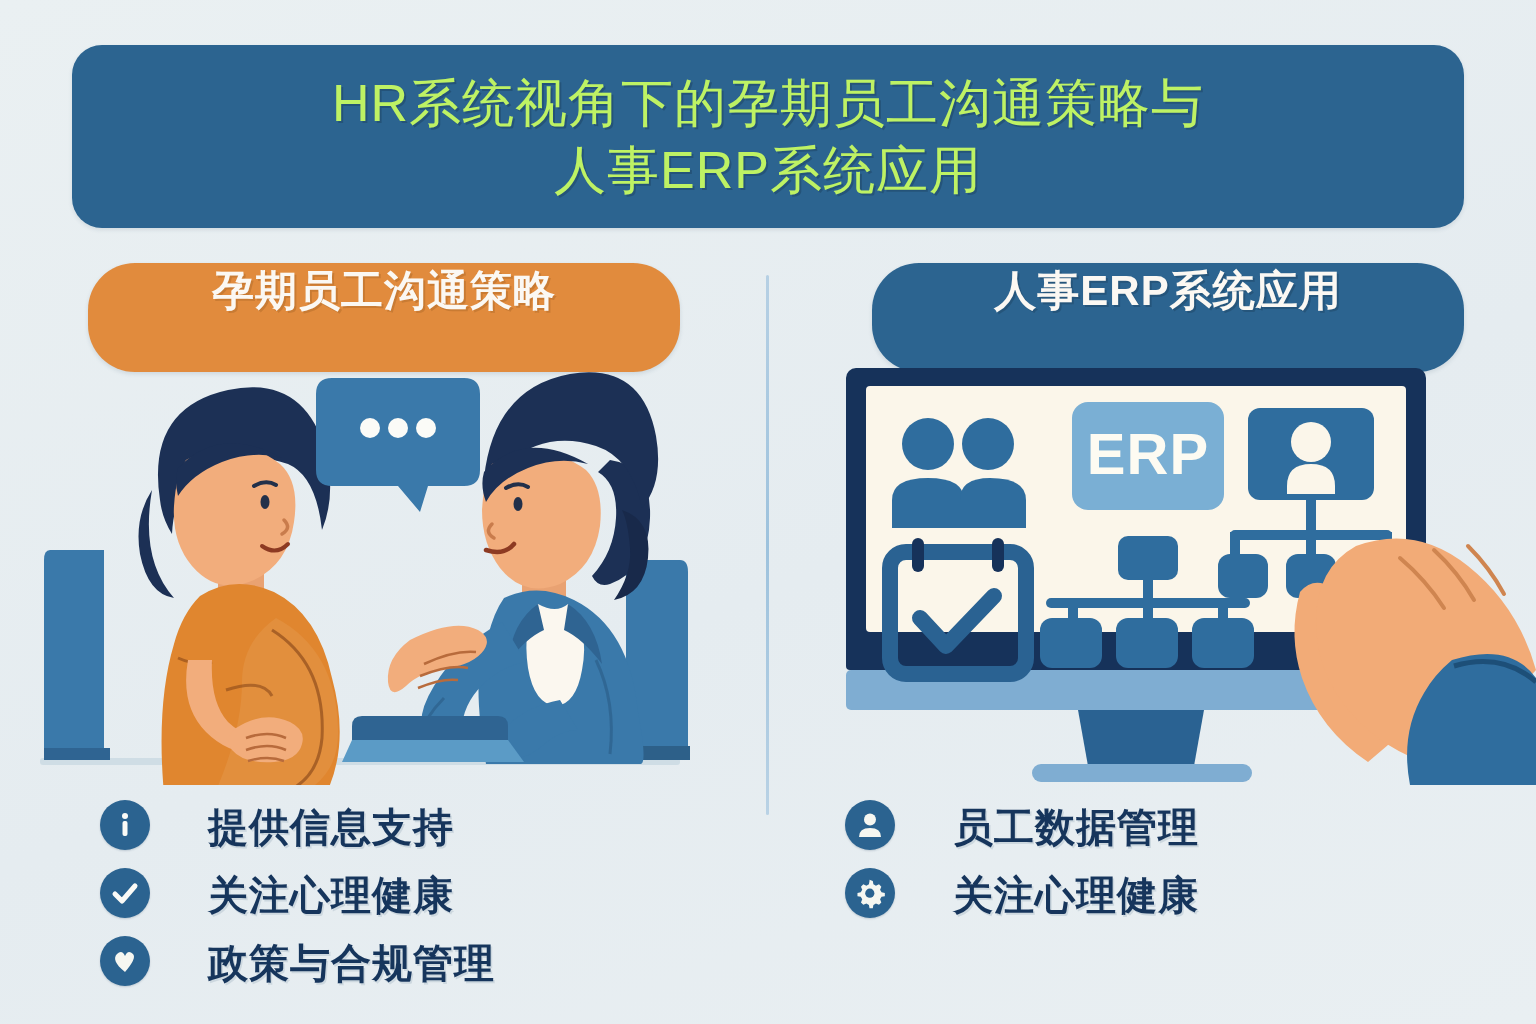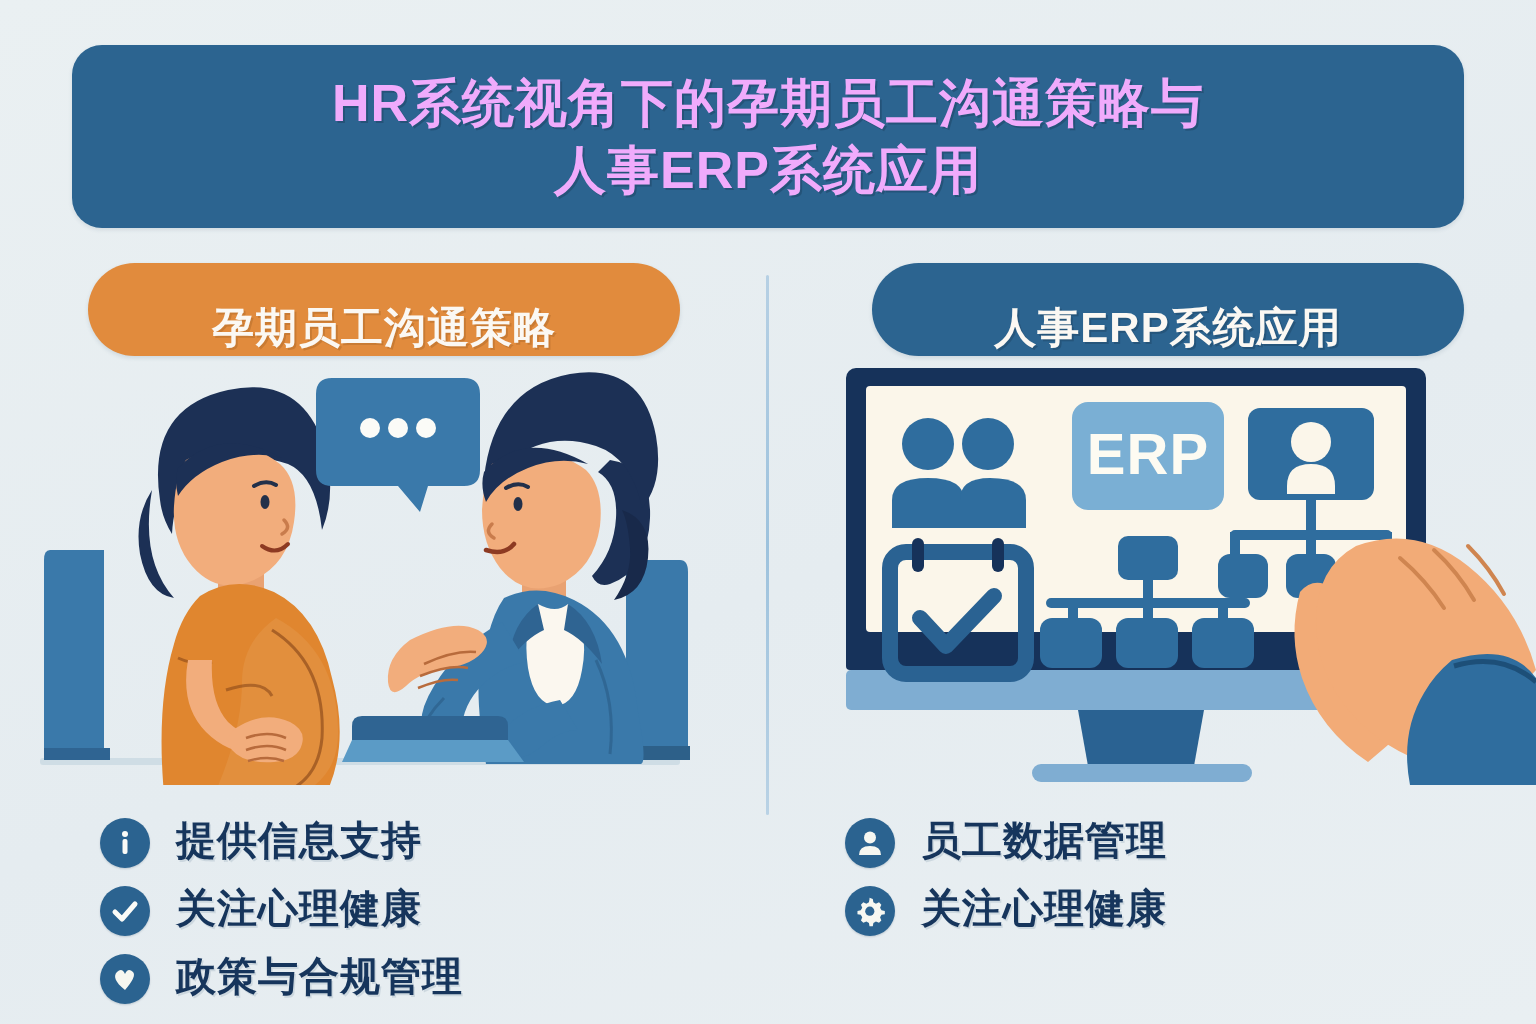"HR系统视角下的孕期员工沟通策略与" .title-line { color: #f0abfc -> #bef264; font-weight: bold -> normal }
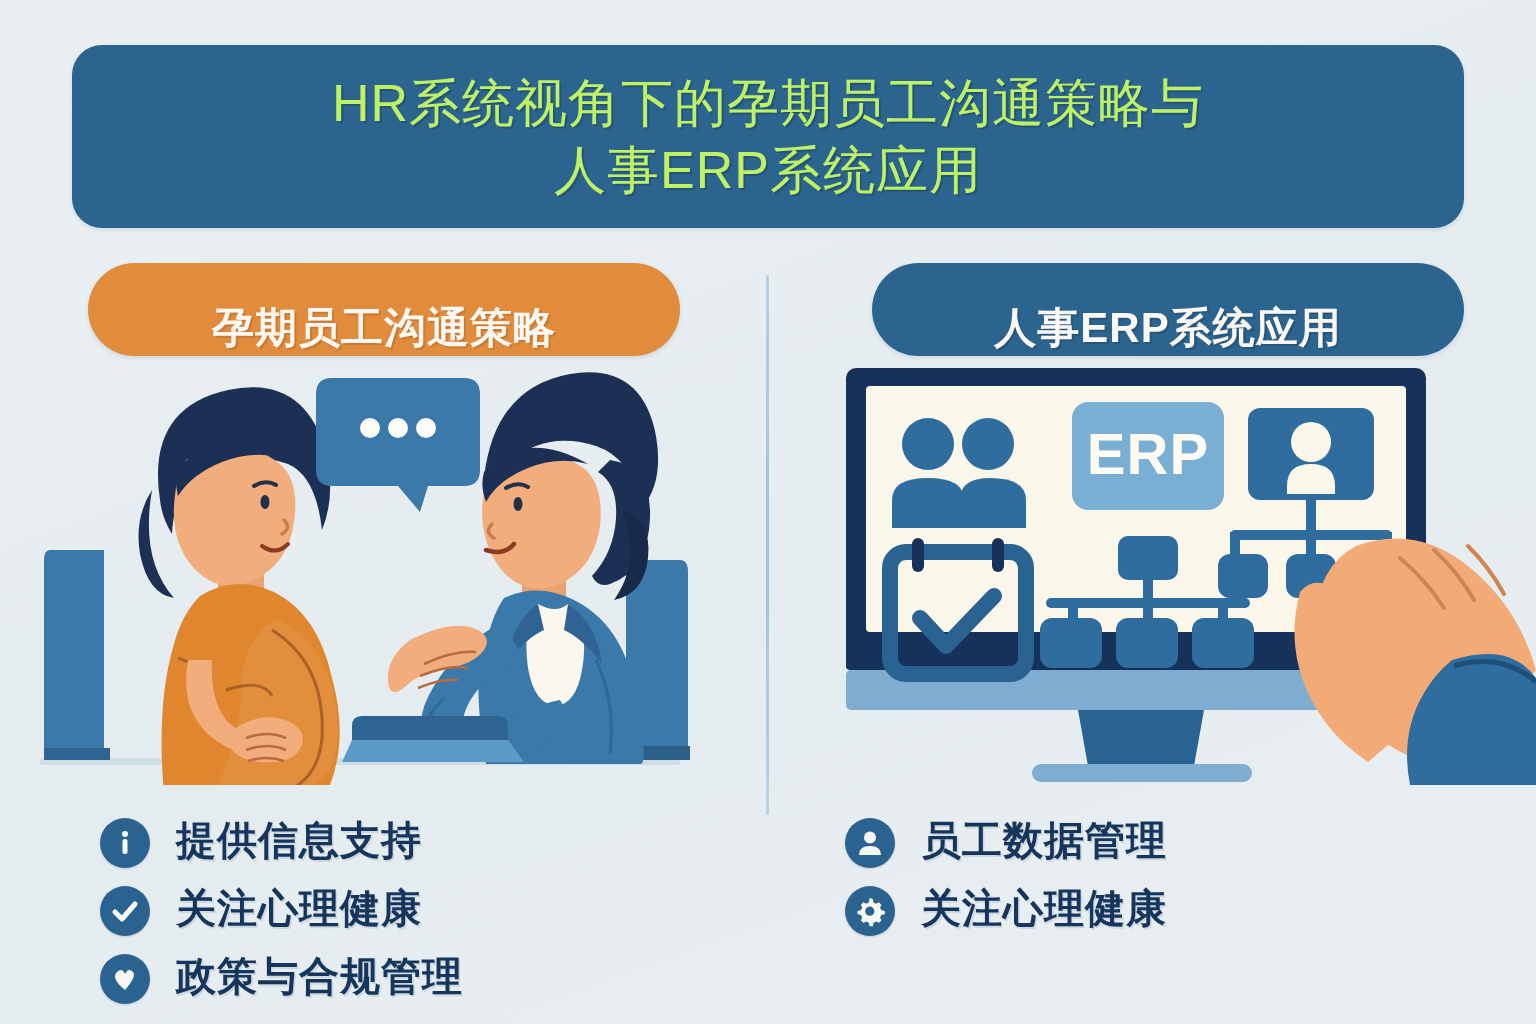"孕期员工沟通策略" .pill { align-items: flex-end -> flex-start; height: 93px -> 109px }
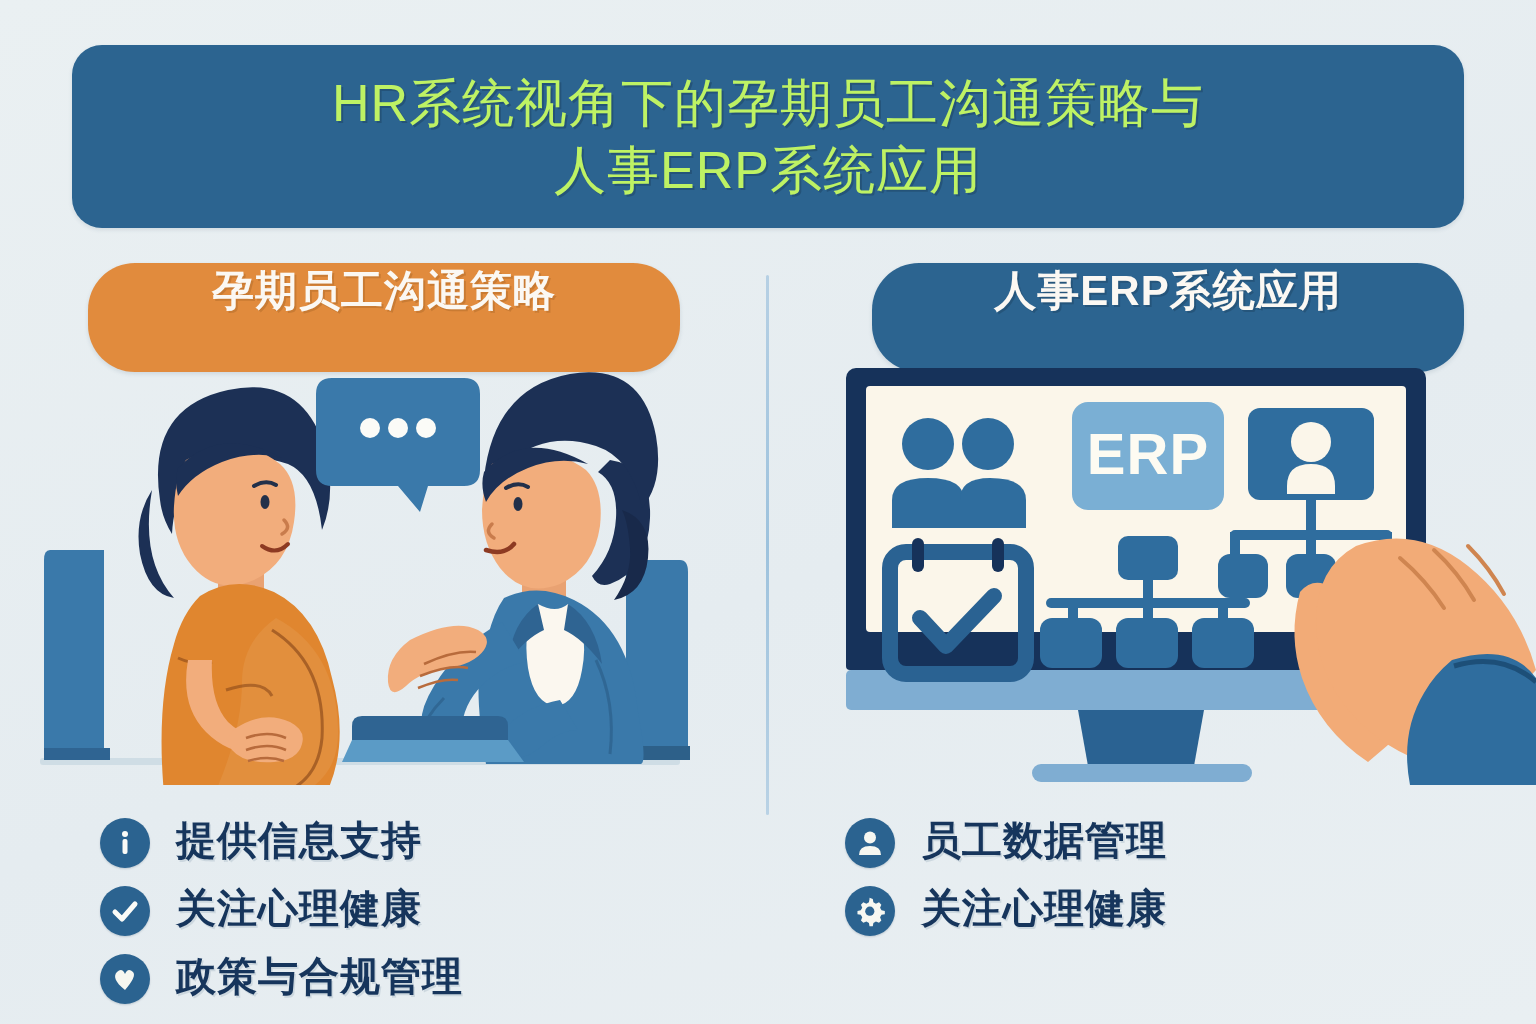"提供信息支持" .bullet-row { align-items: flex-end -> flex-start; gap: none -> 32px }
